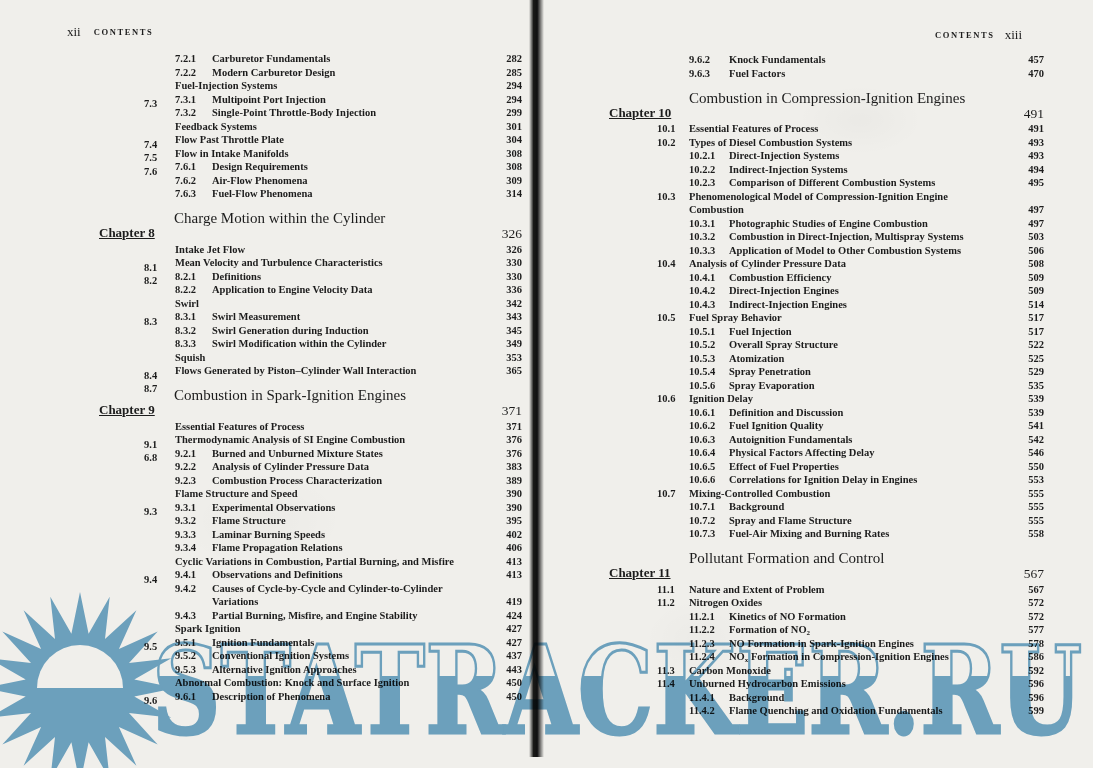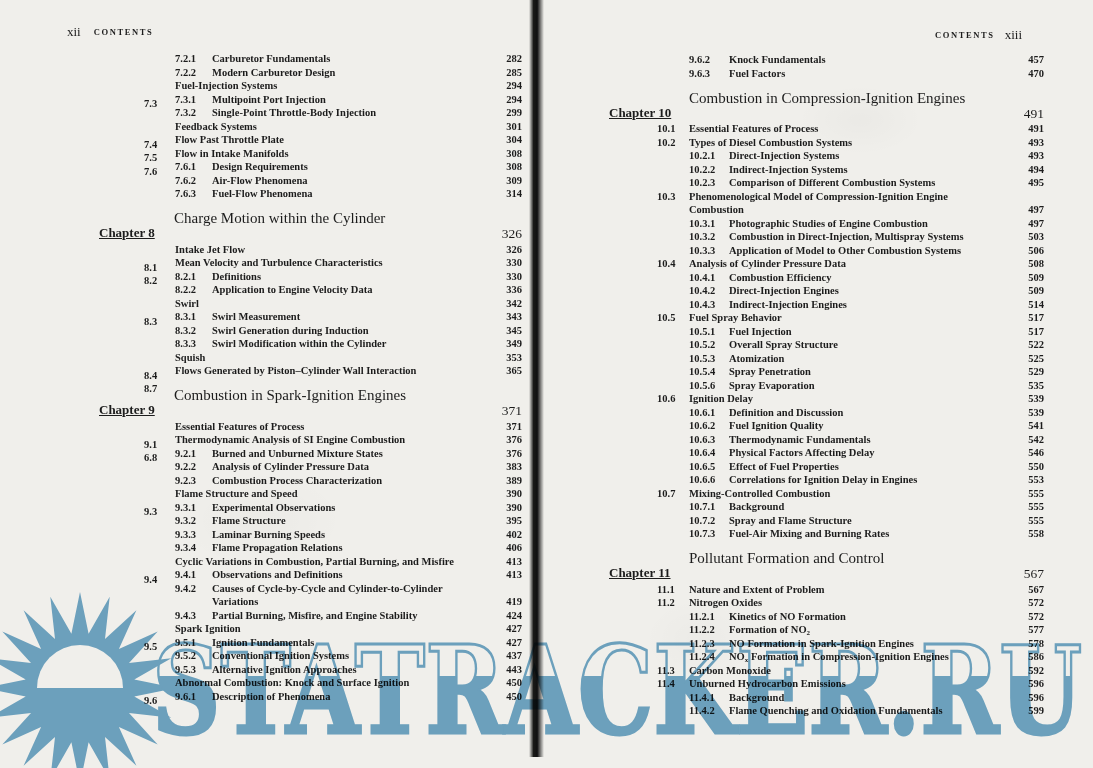"Thermodynamic Fundamentals" span.t { text: Thermodynamic -> Autoignition }
